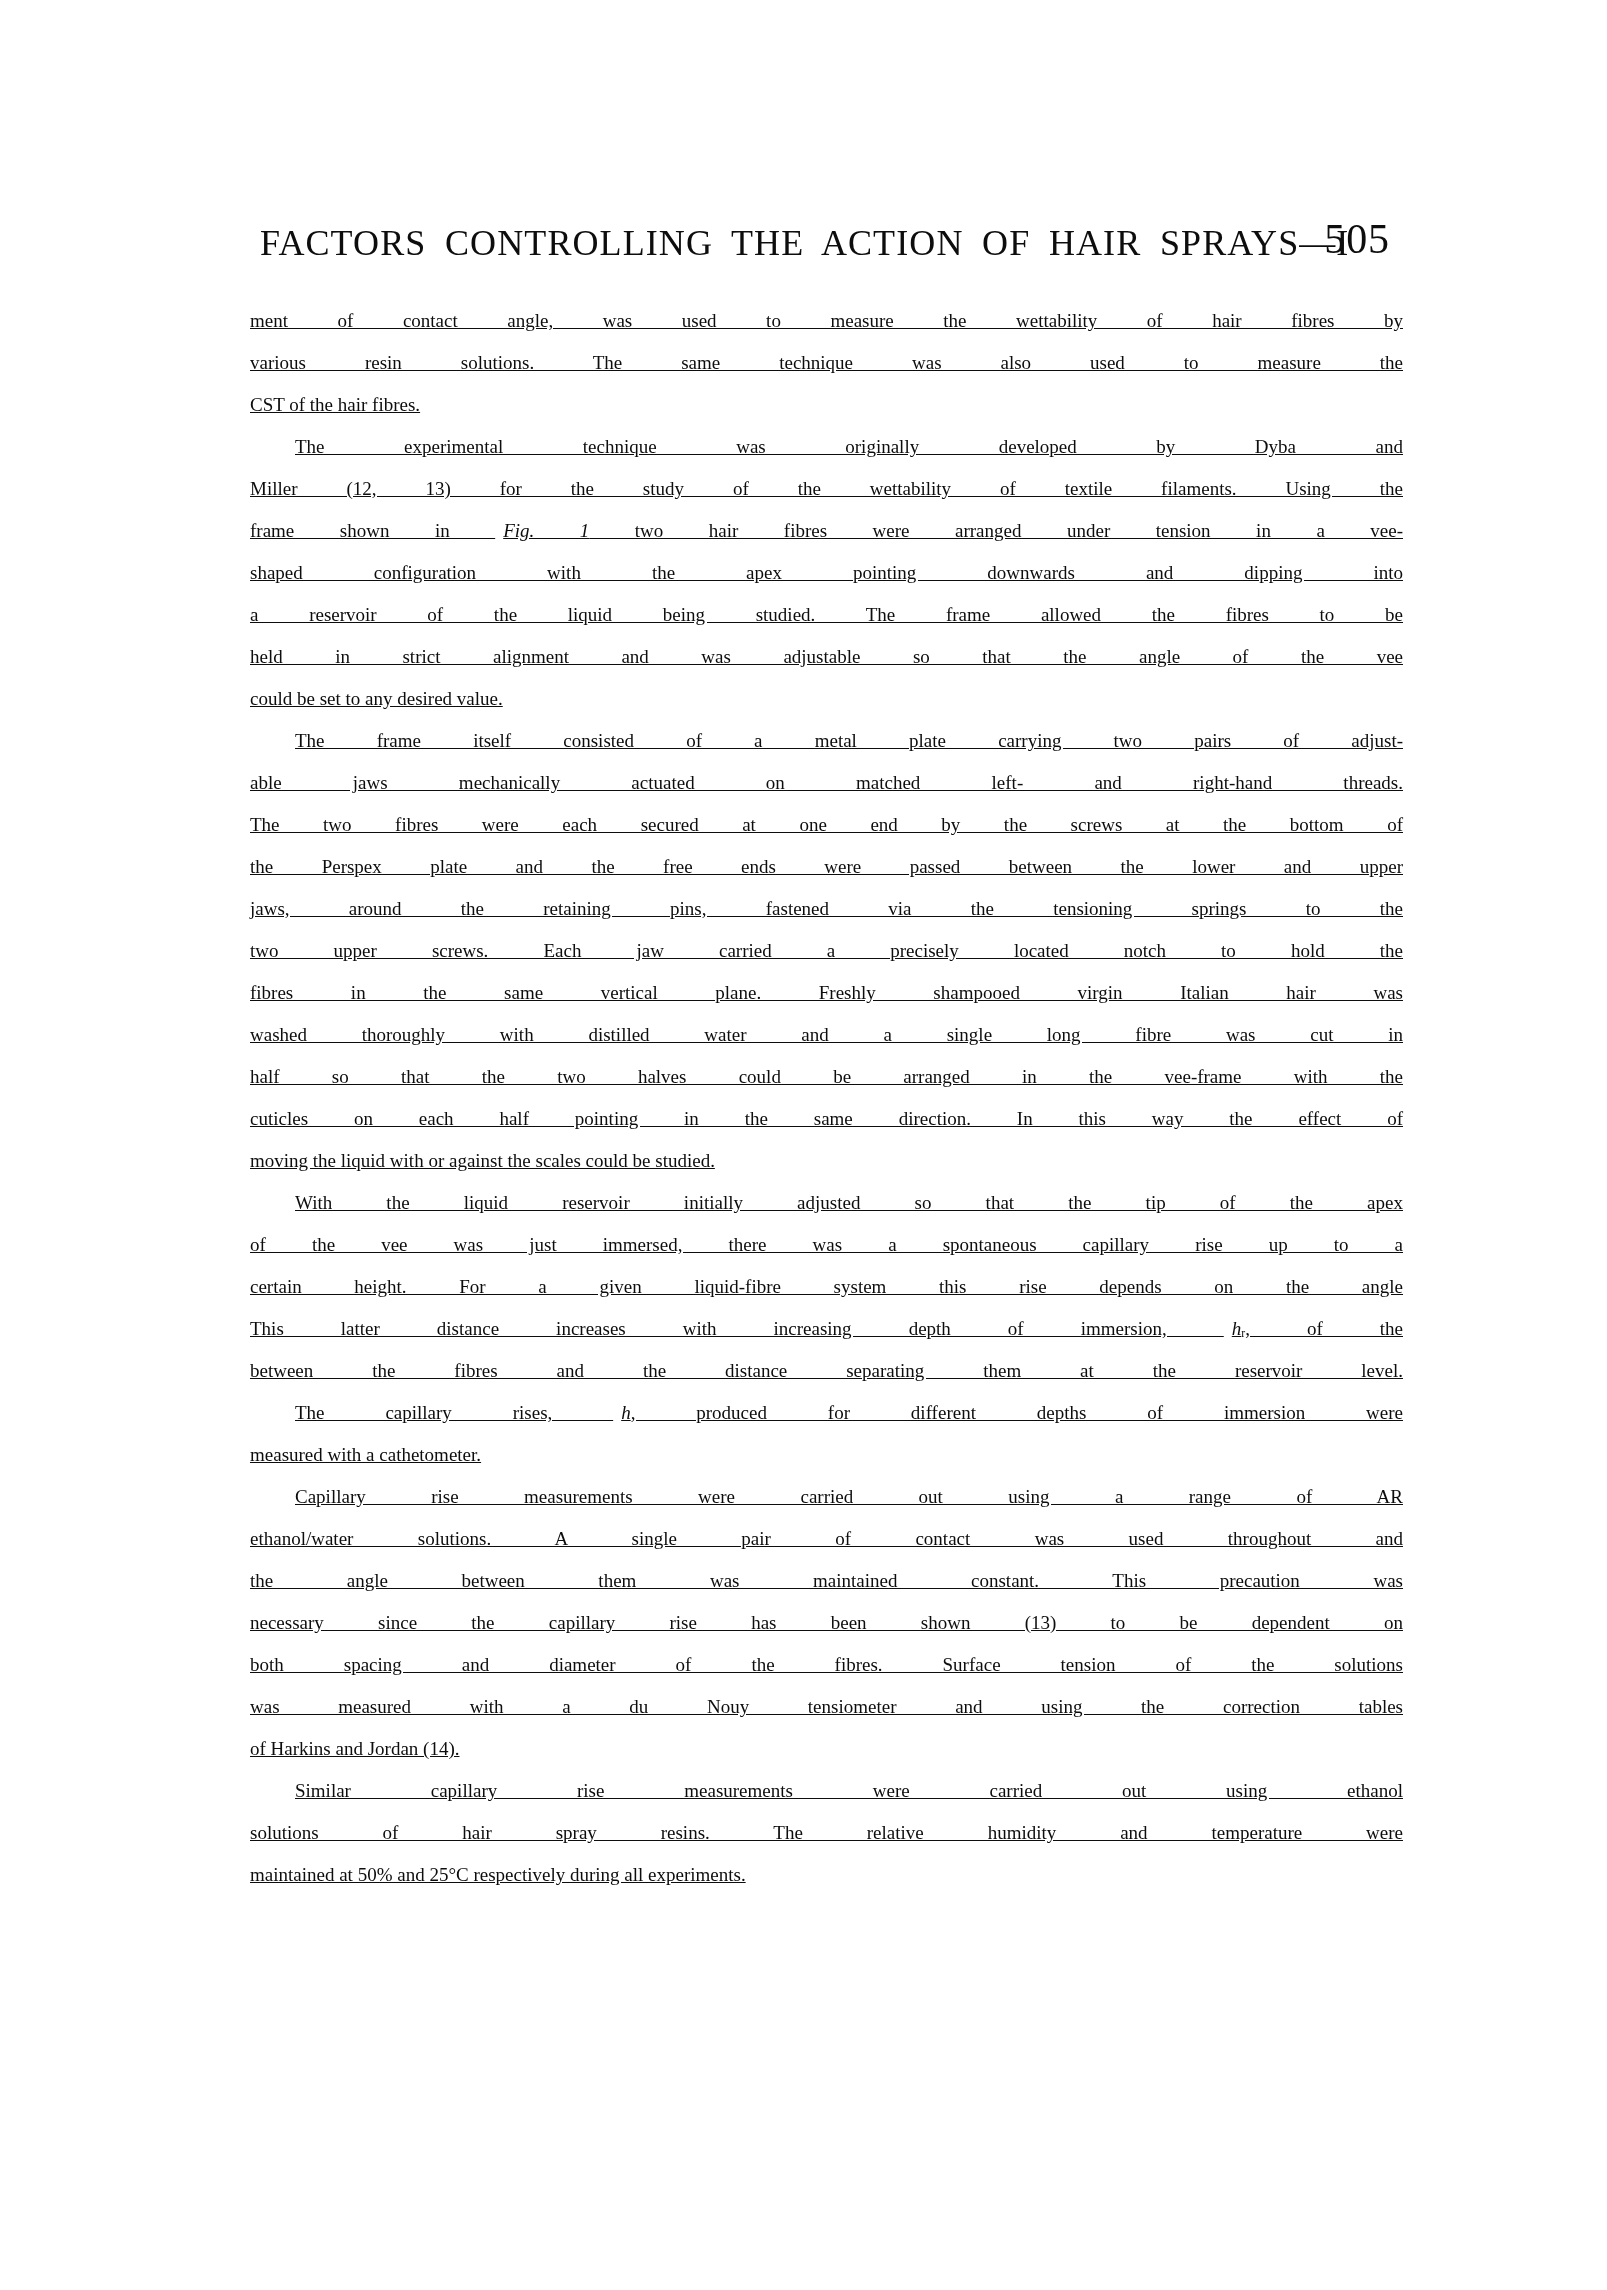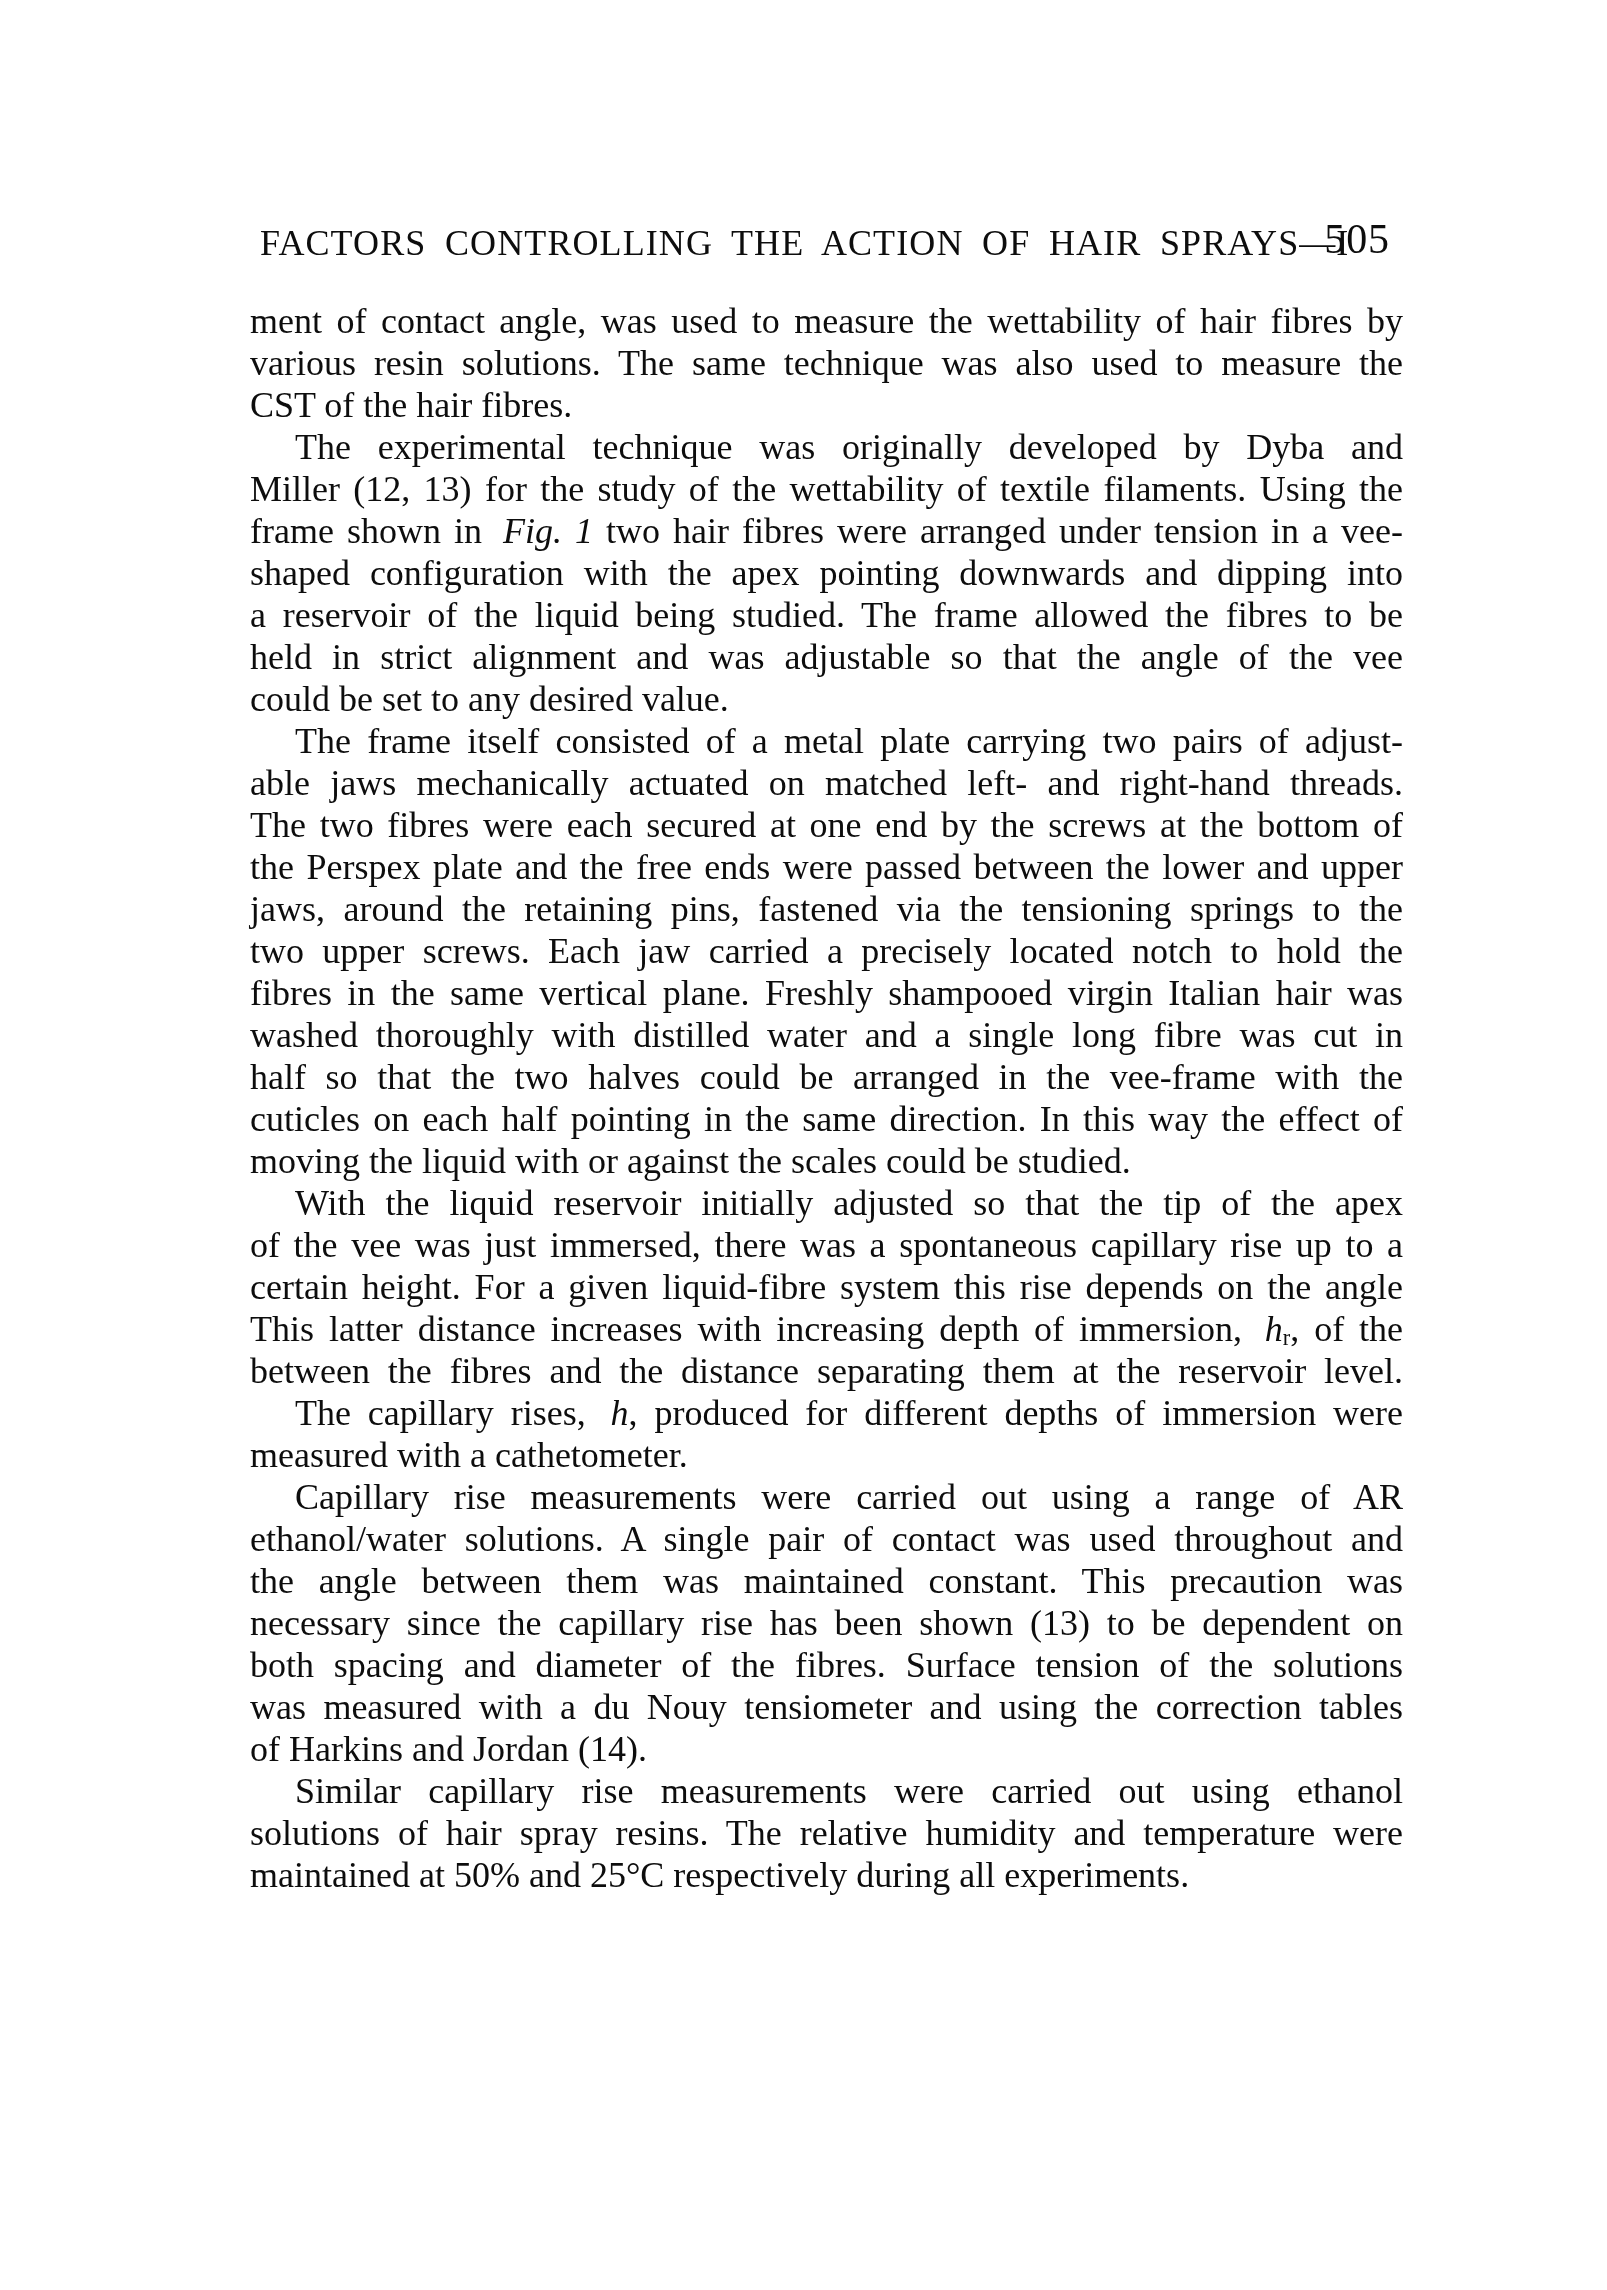"ment of contact angle, was" .article-body { font-size: 36px -> 19px; text-decoration: none -> underline }
